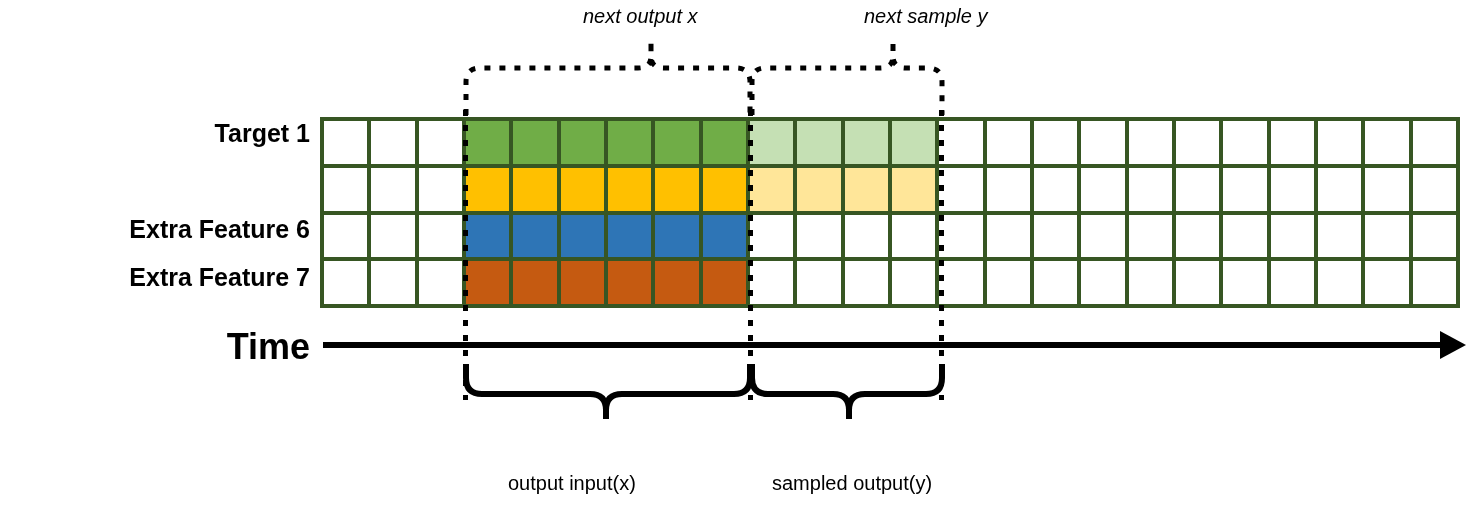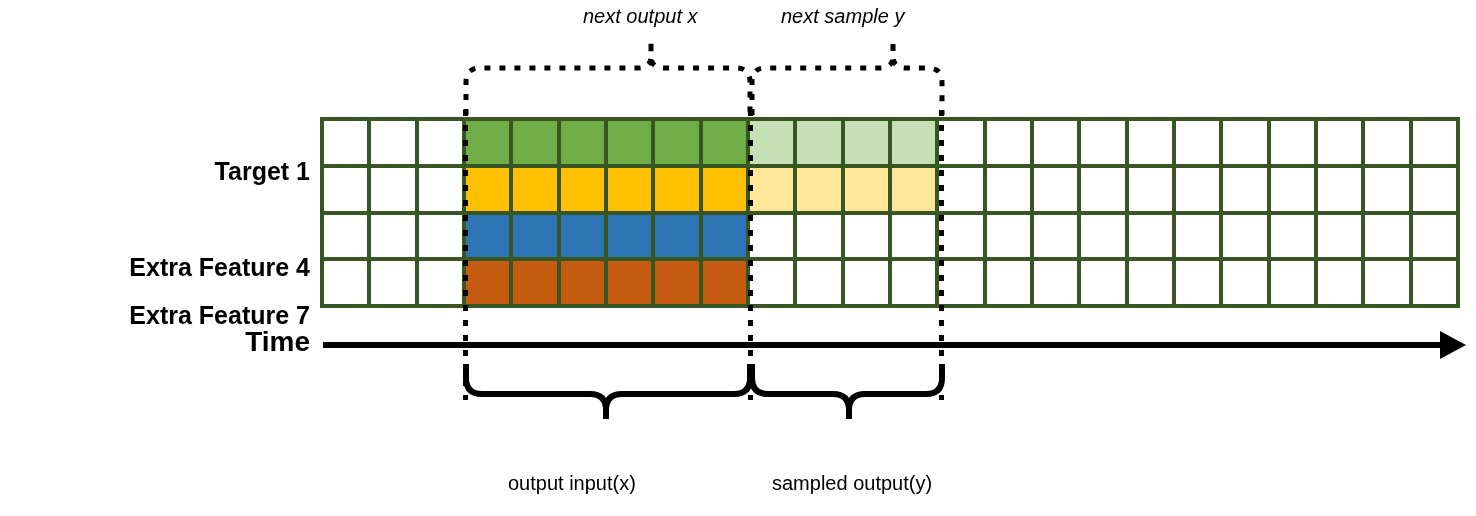"next sample y" #anno-y { left: 781px -> 864px }
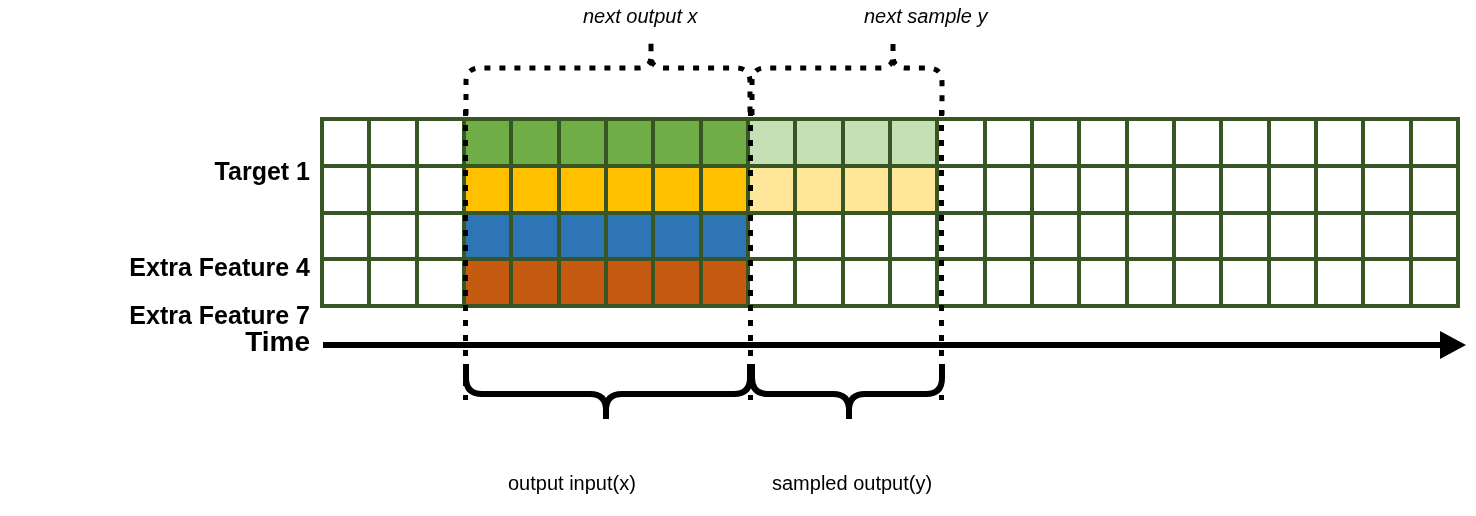"Target 1" #labels { margin-top: 38px -> none }
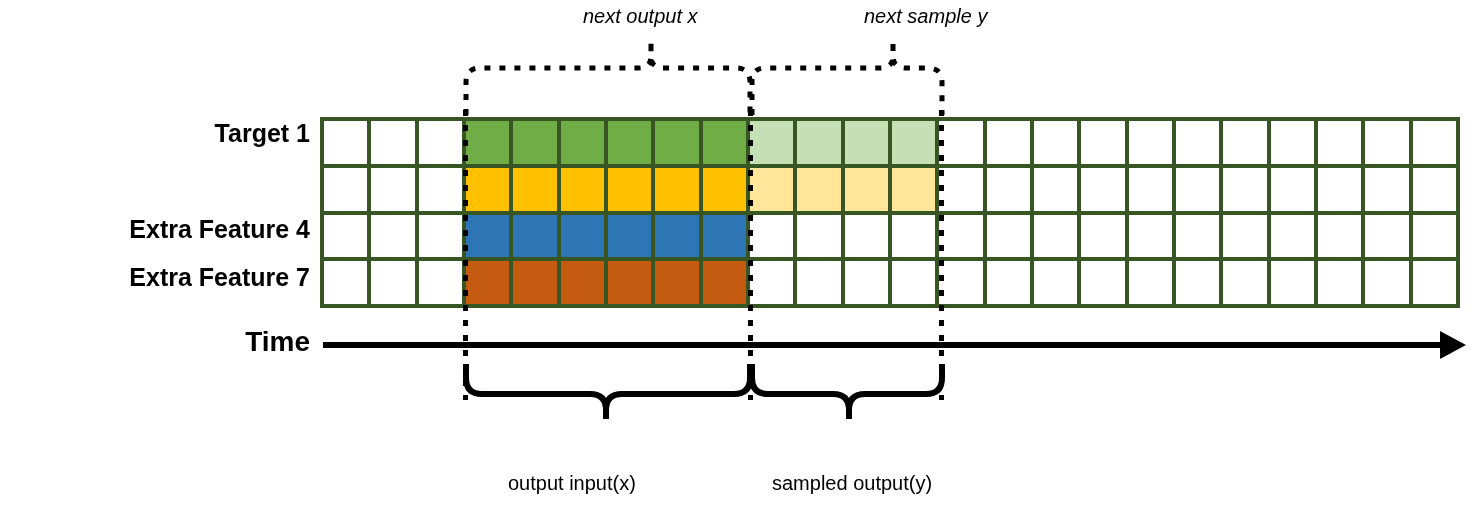"Extra Feature 4" div.rowlabel { text: 4 -> 6 }
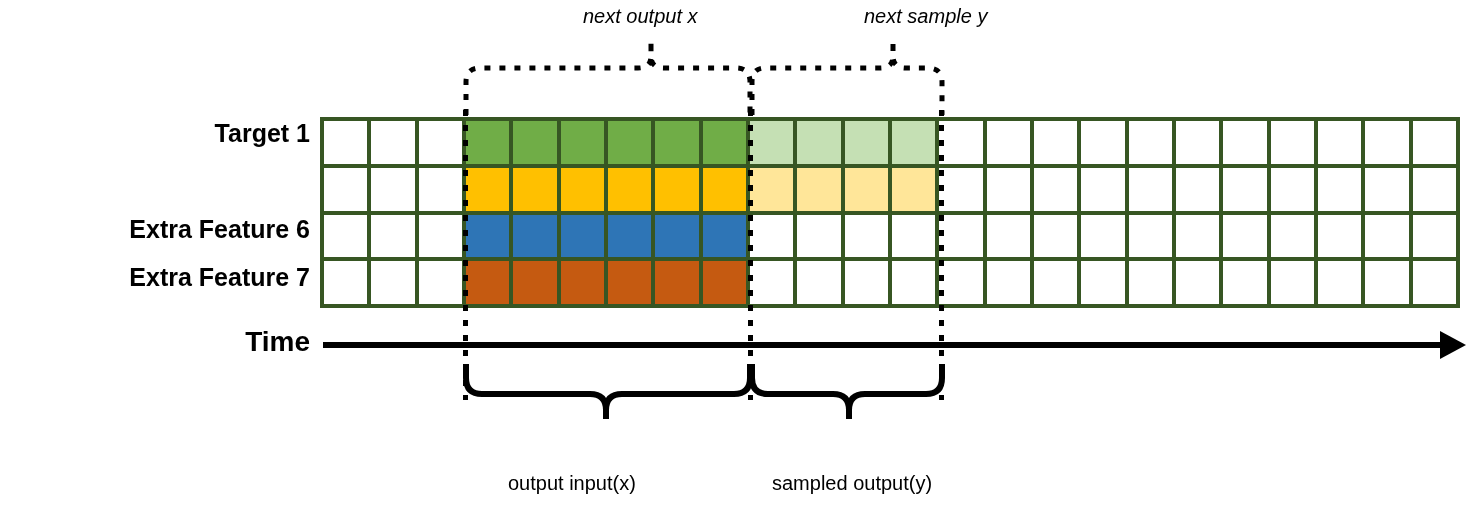"Time" .timelabel { font-size: 28px -> 36px }
